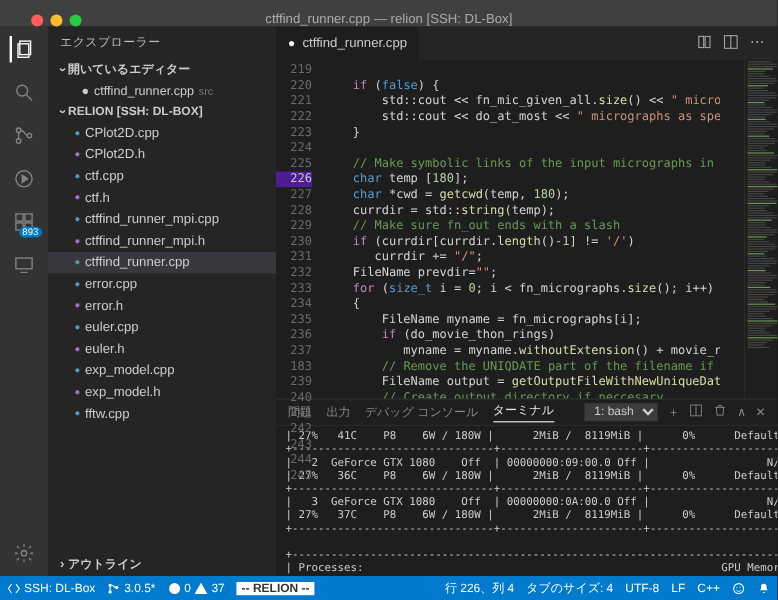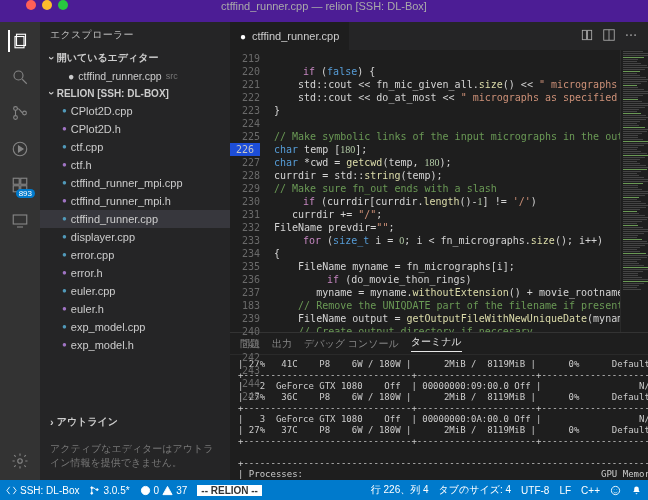"ctffind_runner.cpp — relion [SSH:" .titlebar { align-items: flex-start -> flex-end; background: #4c1d95 -> #404040 }
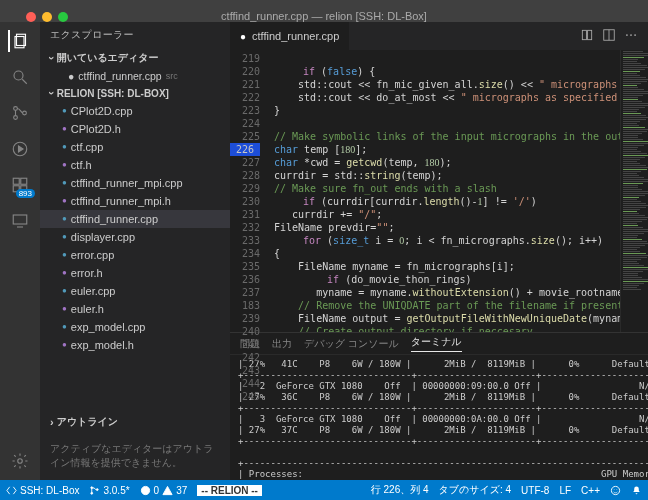"219" .editor-wrap { gap: none -> 20px }
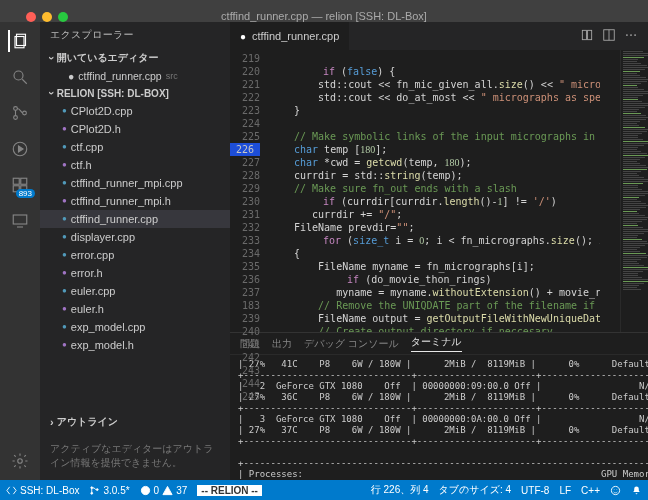"if" .code .kw { margin-left: 29px -> none }
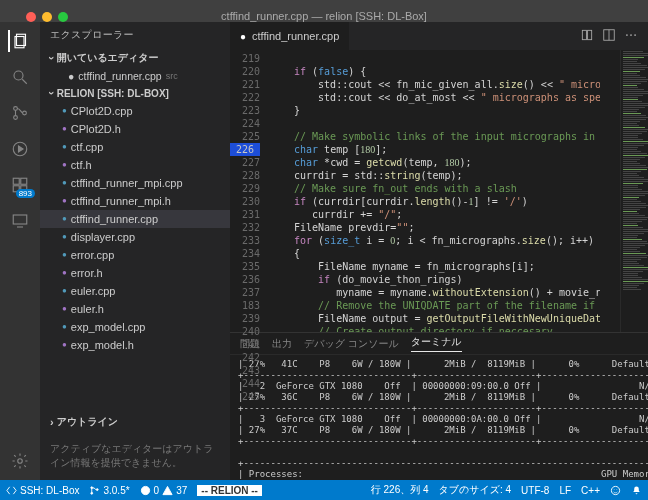"226" .gutter div.hl { background: #1d4ed8 -> #4c1d95; text-align: center -> none }
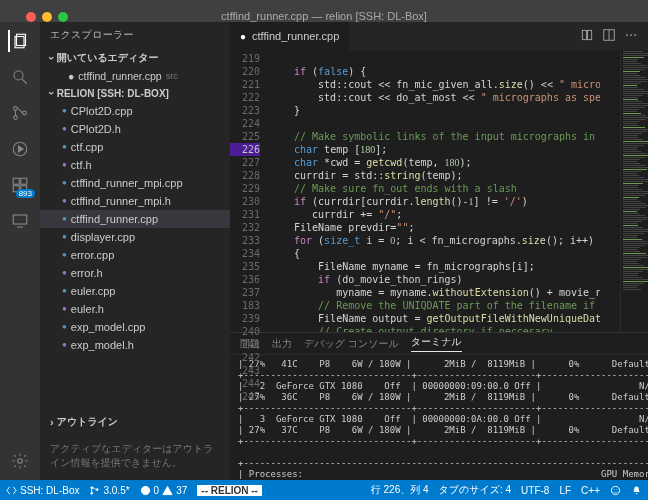"180" .code .nm { font-family: Liberation Serif, serif -> none }
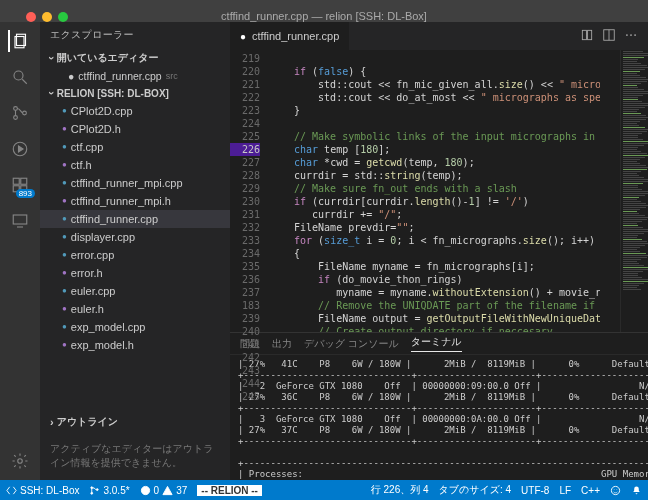"displayer.cpp" div.tree-item { html: <div>displayer.cpp</div> -> none }
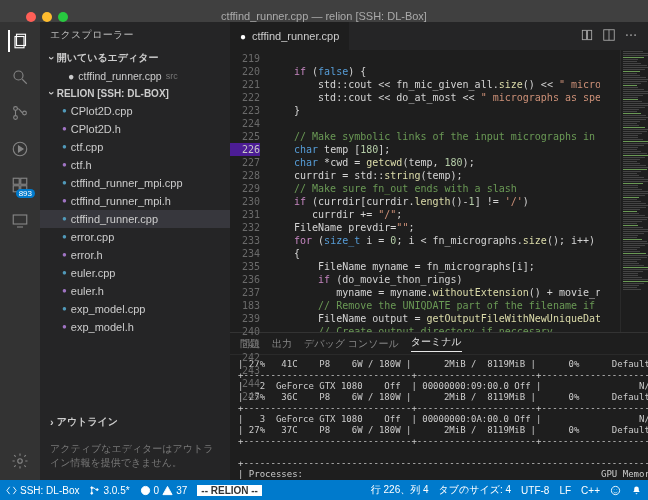"fftw.cpp" div.tree-item { html: none -> <div>fftw.cpp</div> }
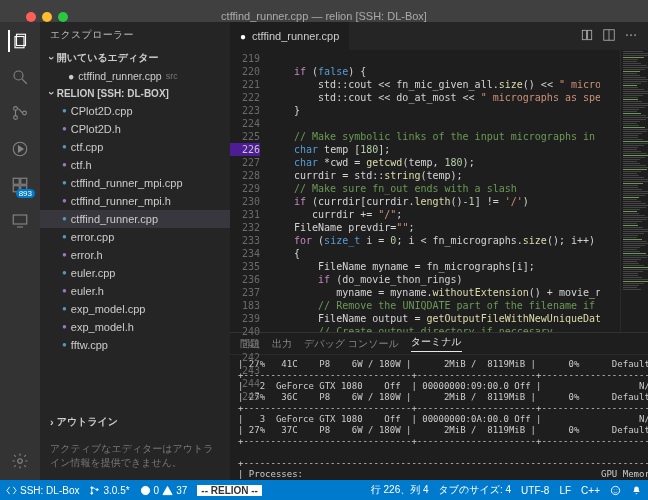"1: bash" div.right { html: none -> <div> <select><option>1: bash</option></select> <span>＋</span> <span><svg> <rect></rect> <line></line> </svg></span> <span><svg> <path></path> </svg></span> <span>∧</span> <span>✕</span> </div> }
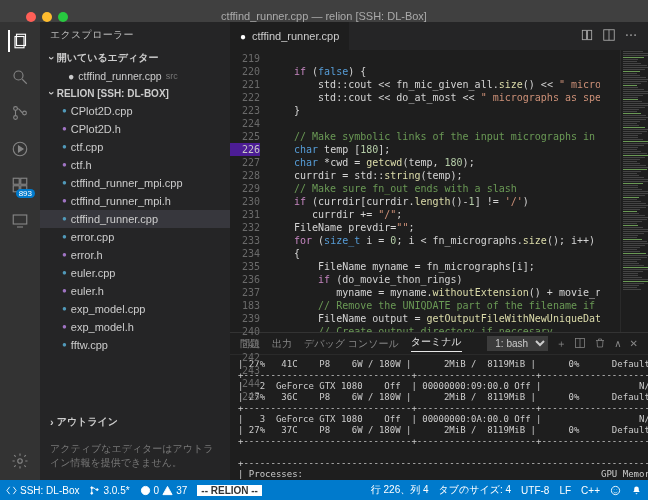"アクティブなエディターはアウトライン情報を提供できません。" div.sb-outline-msg { html: <div>アクティブなエディターはアウトライン情報を提供できません。</div> -> none }
